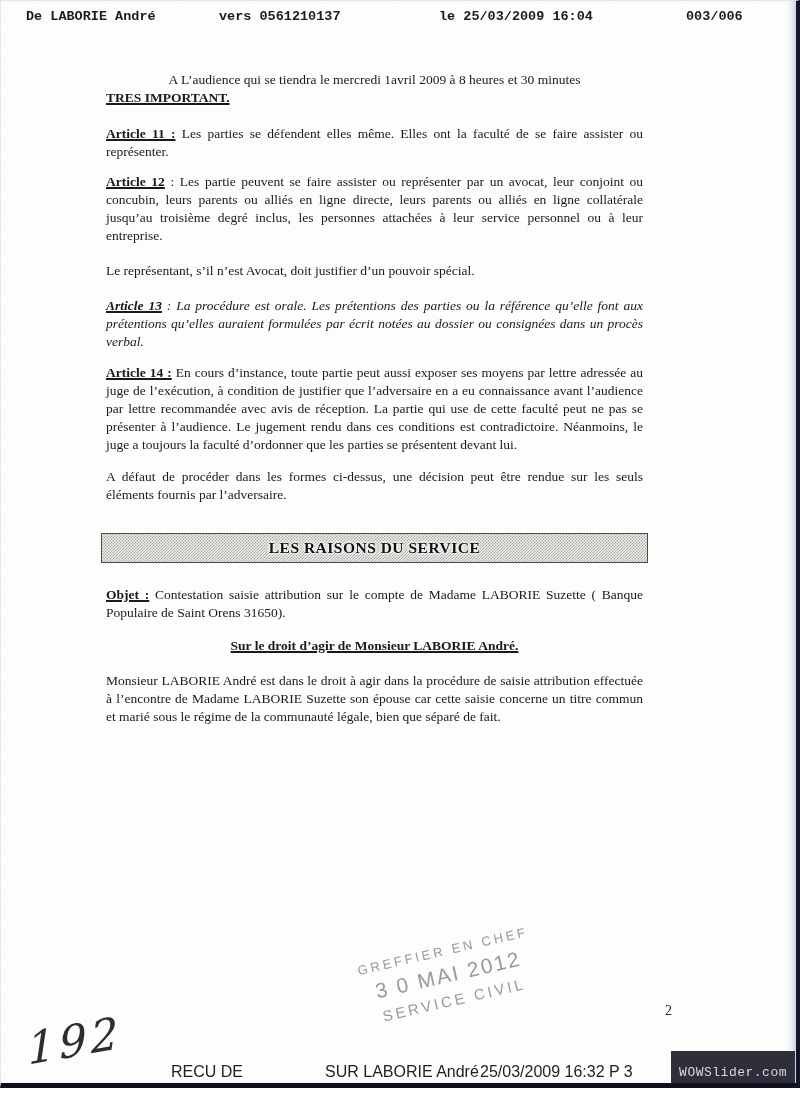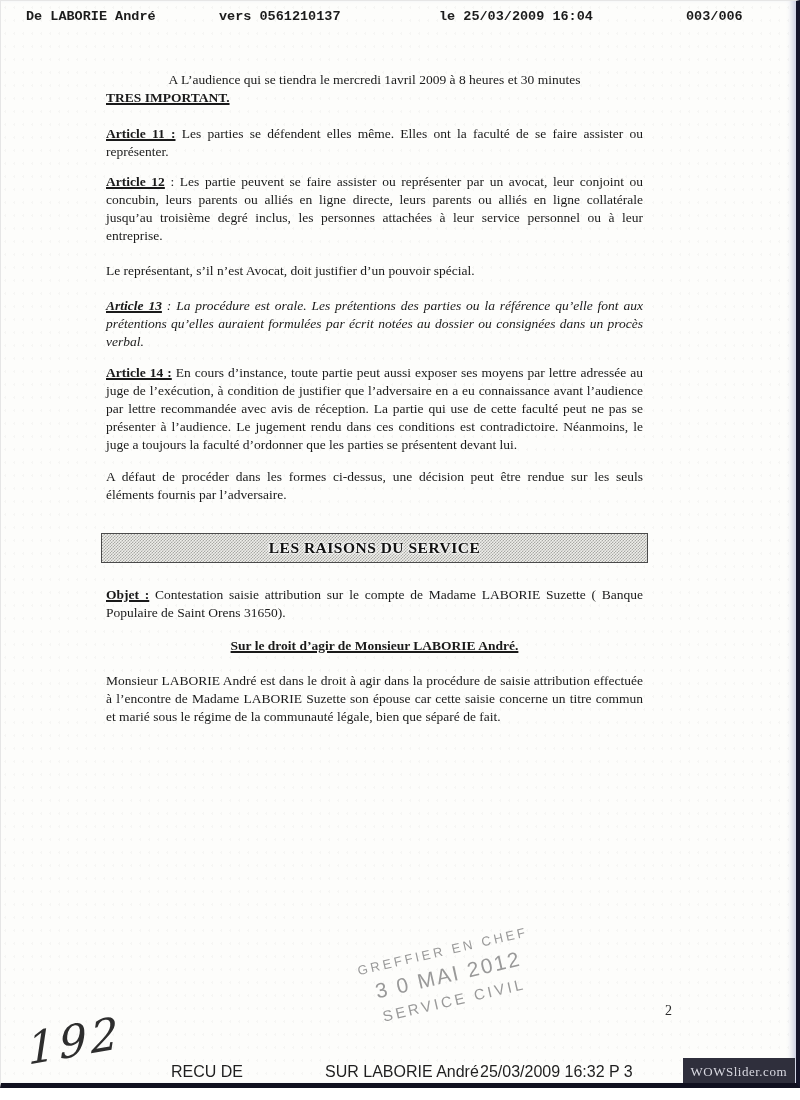"WOWSlider.com" .watermark { font-family: Liberation Serif, serif -> Liberation Mono, monospace; padding: 6px 8px 3px -> 14px 8px 3px }
